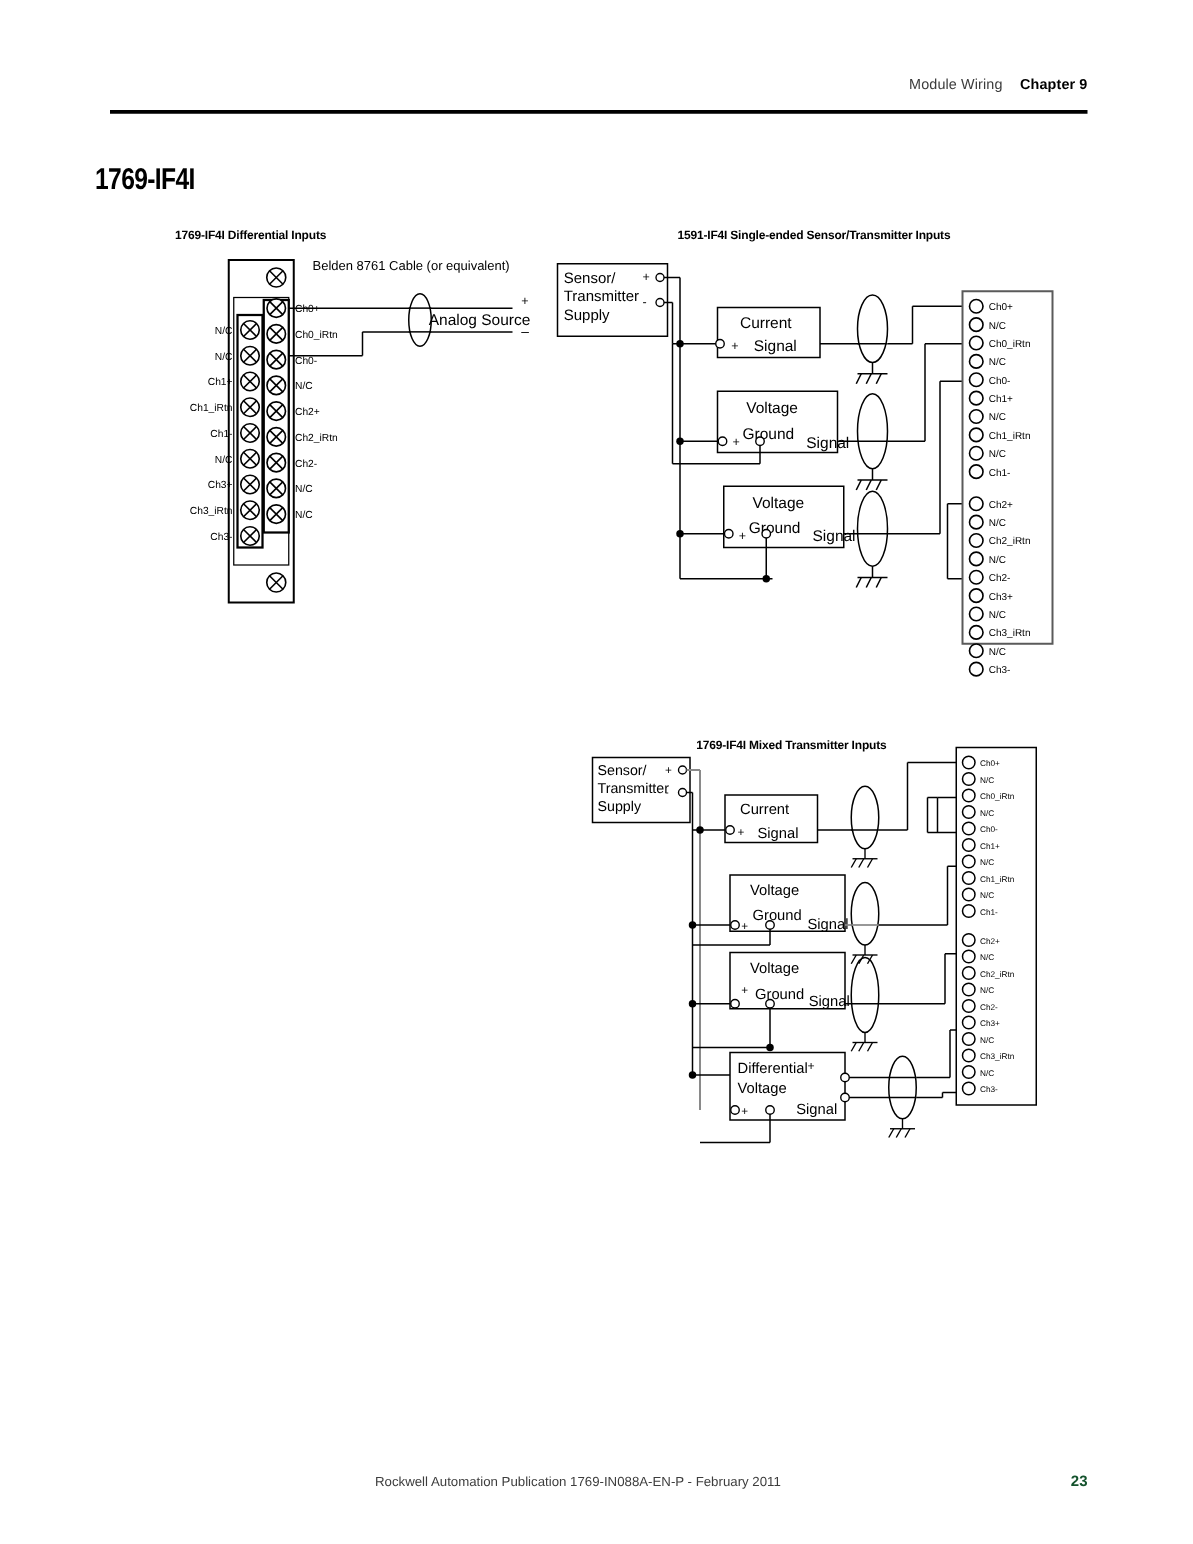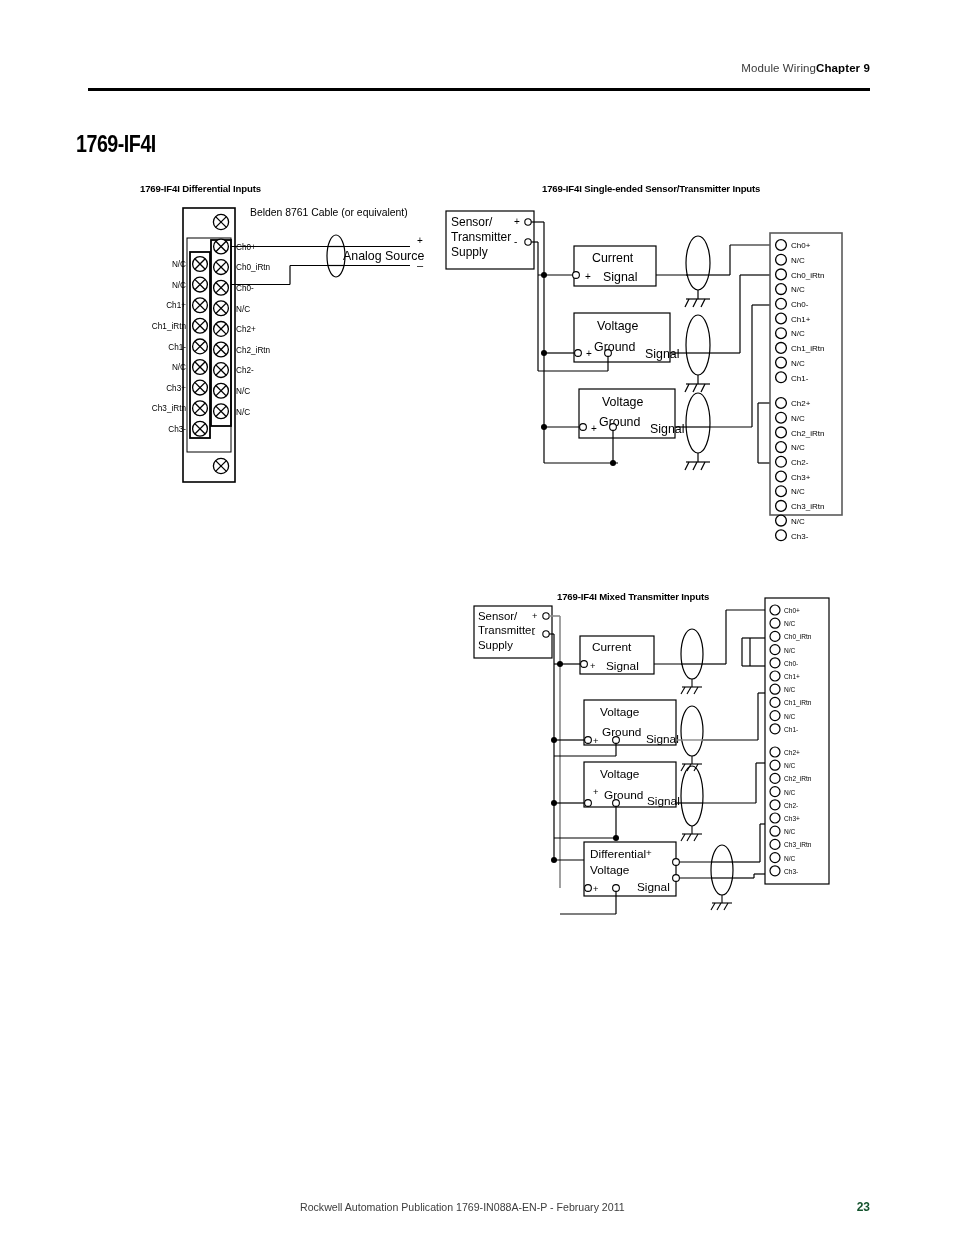"Module Wiring" .hdr-inner { gap: none -> 14px }
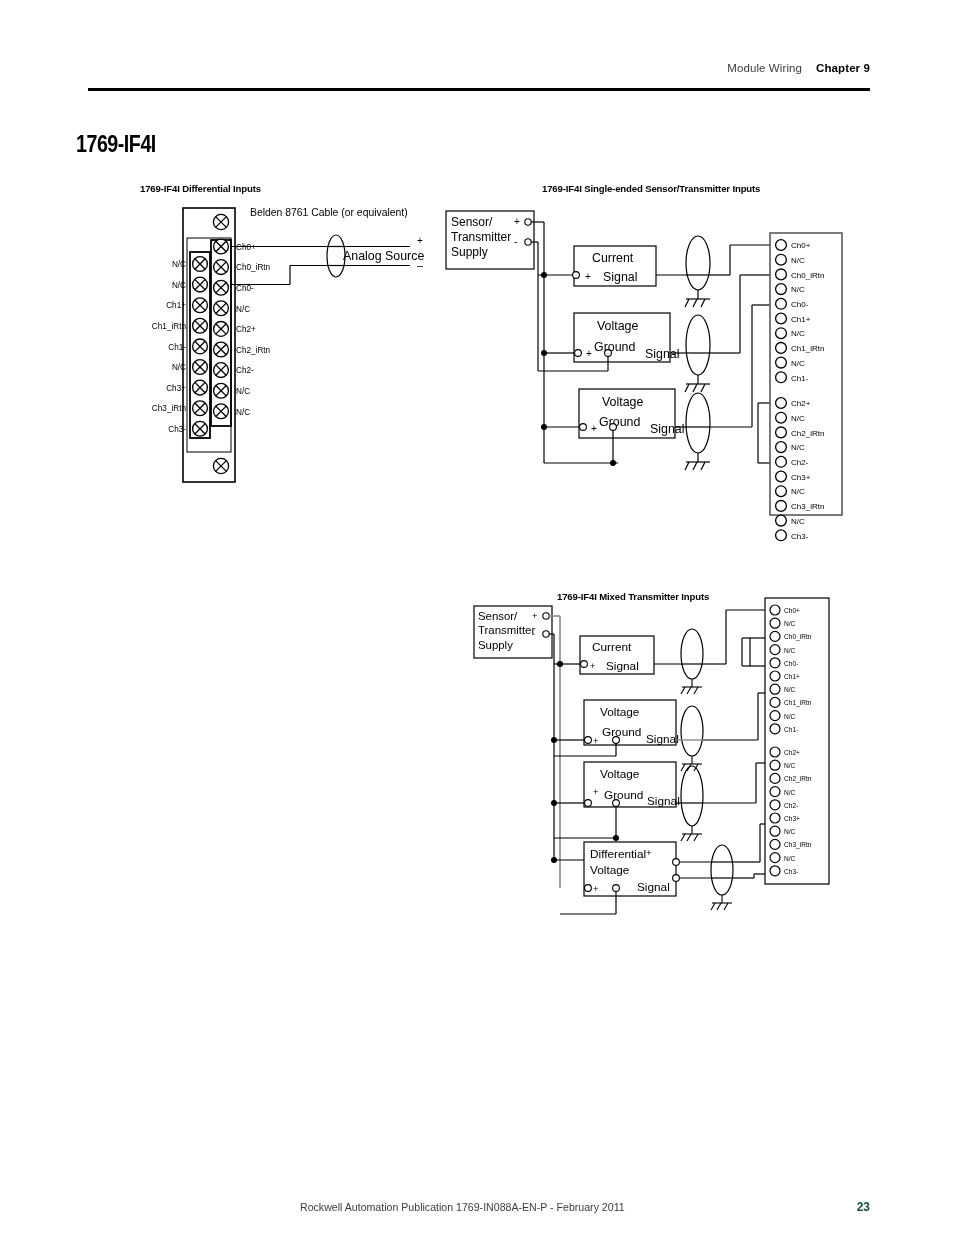"1769-IF4I Single-ended" div.cap { text: 1769-IF4I -> 1591-IF4I }
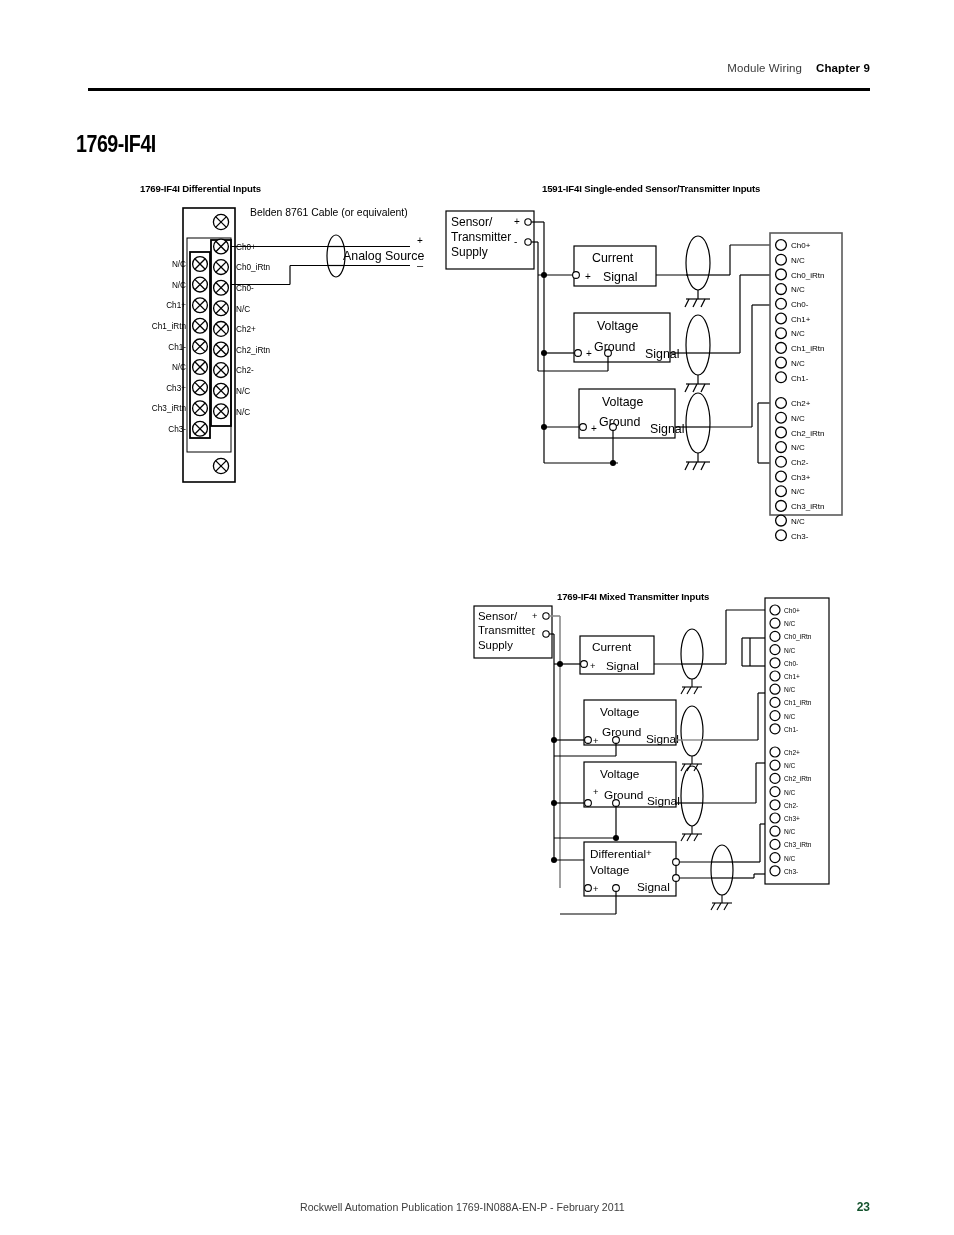"Rockwell Automation Publication" .ftr { margin-top: 22px -> none }
